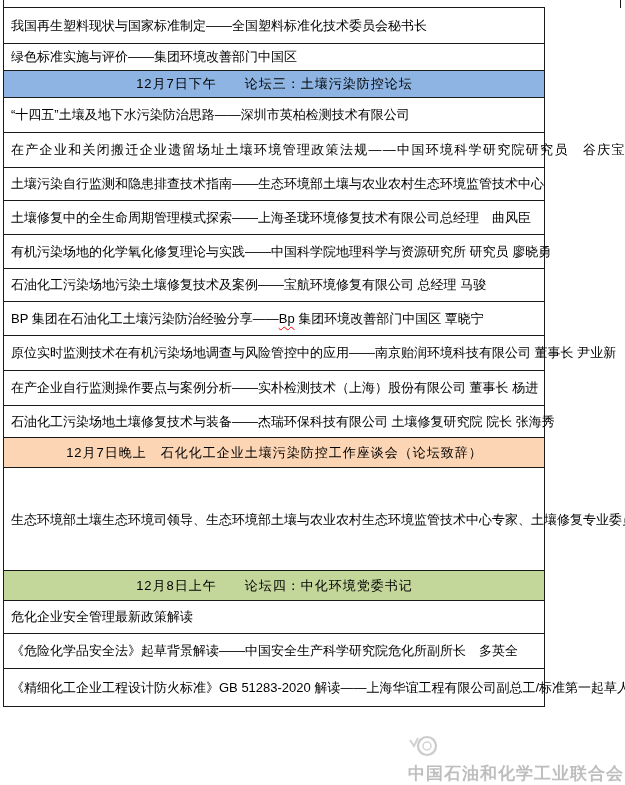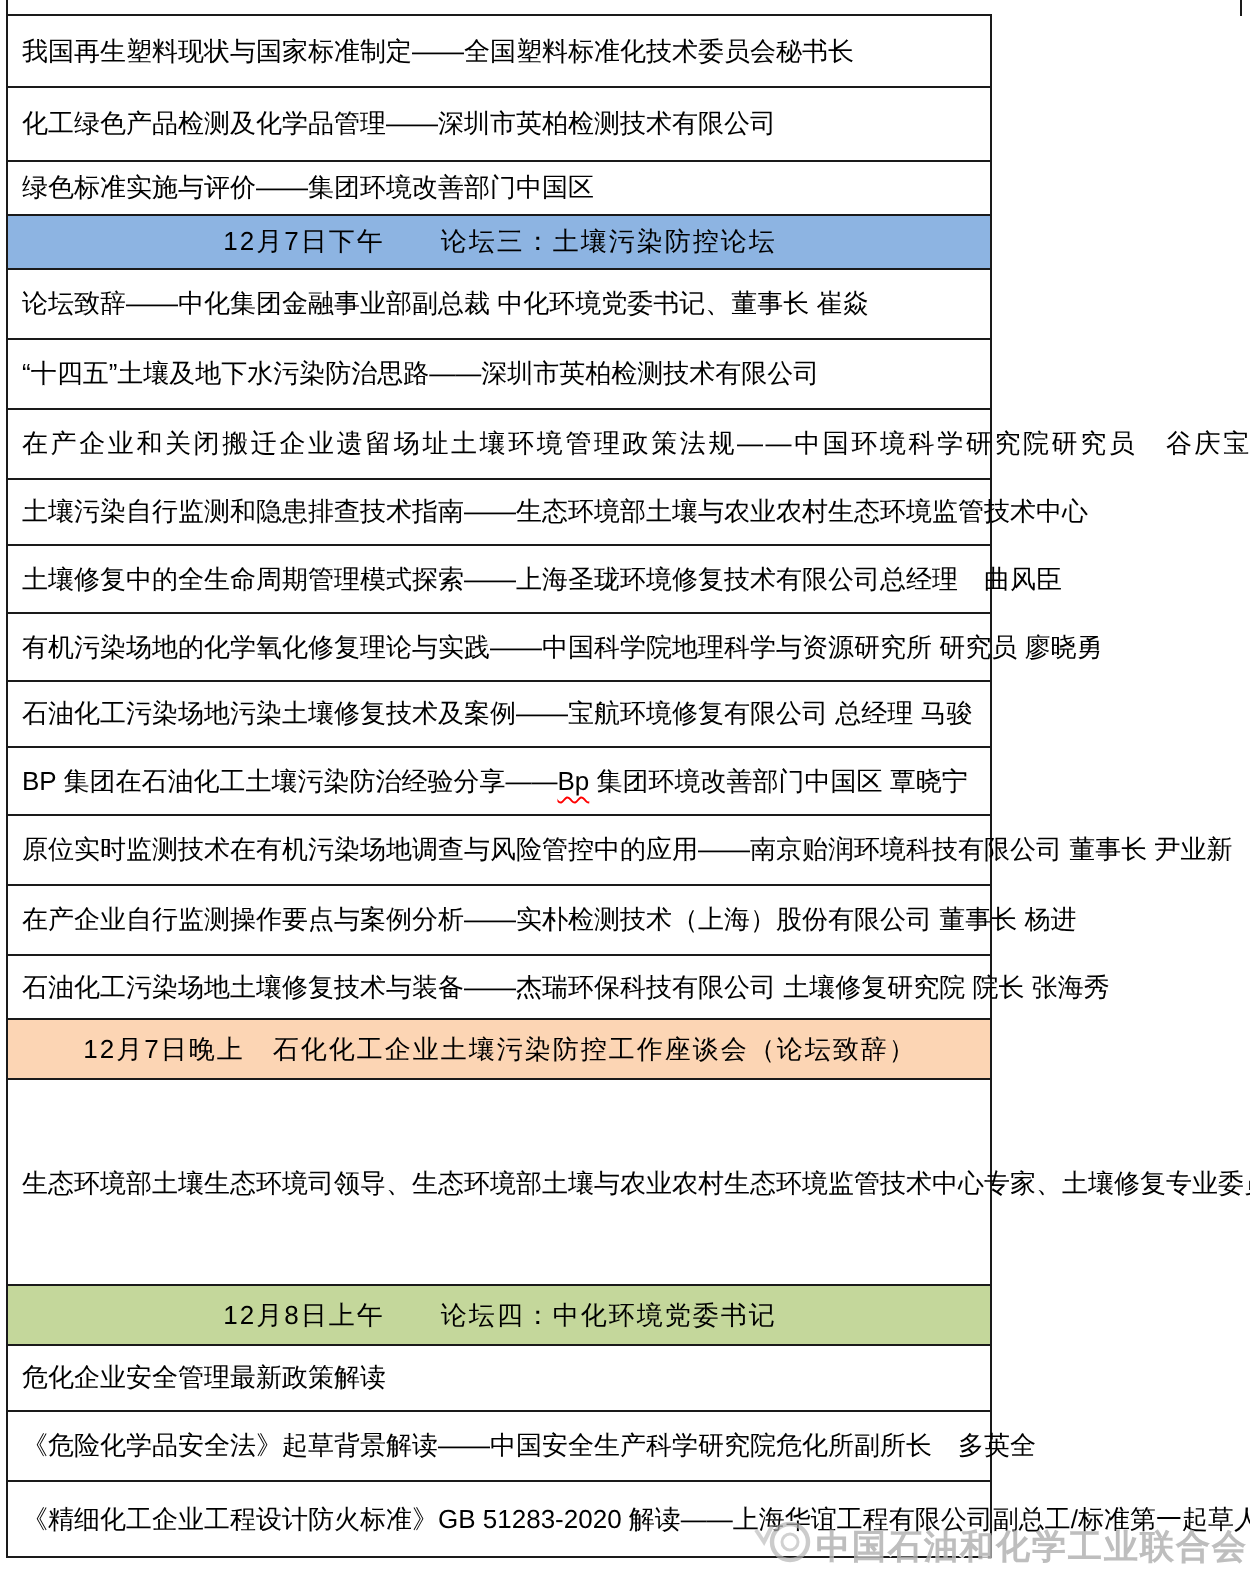"我国再生塑料现状与国家标准制定——全国塑料标准化技术委员会秘书长" table.agenda { width: 493px -> 542px }
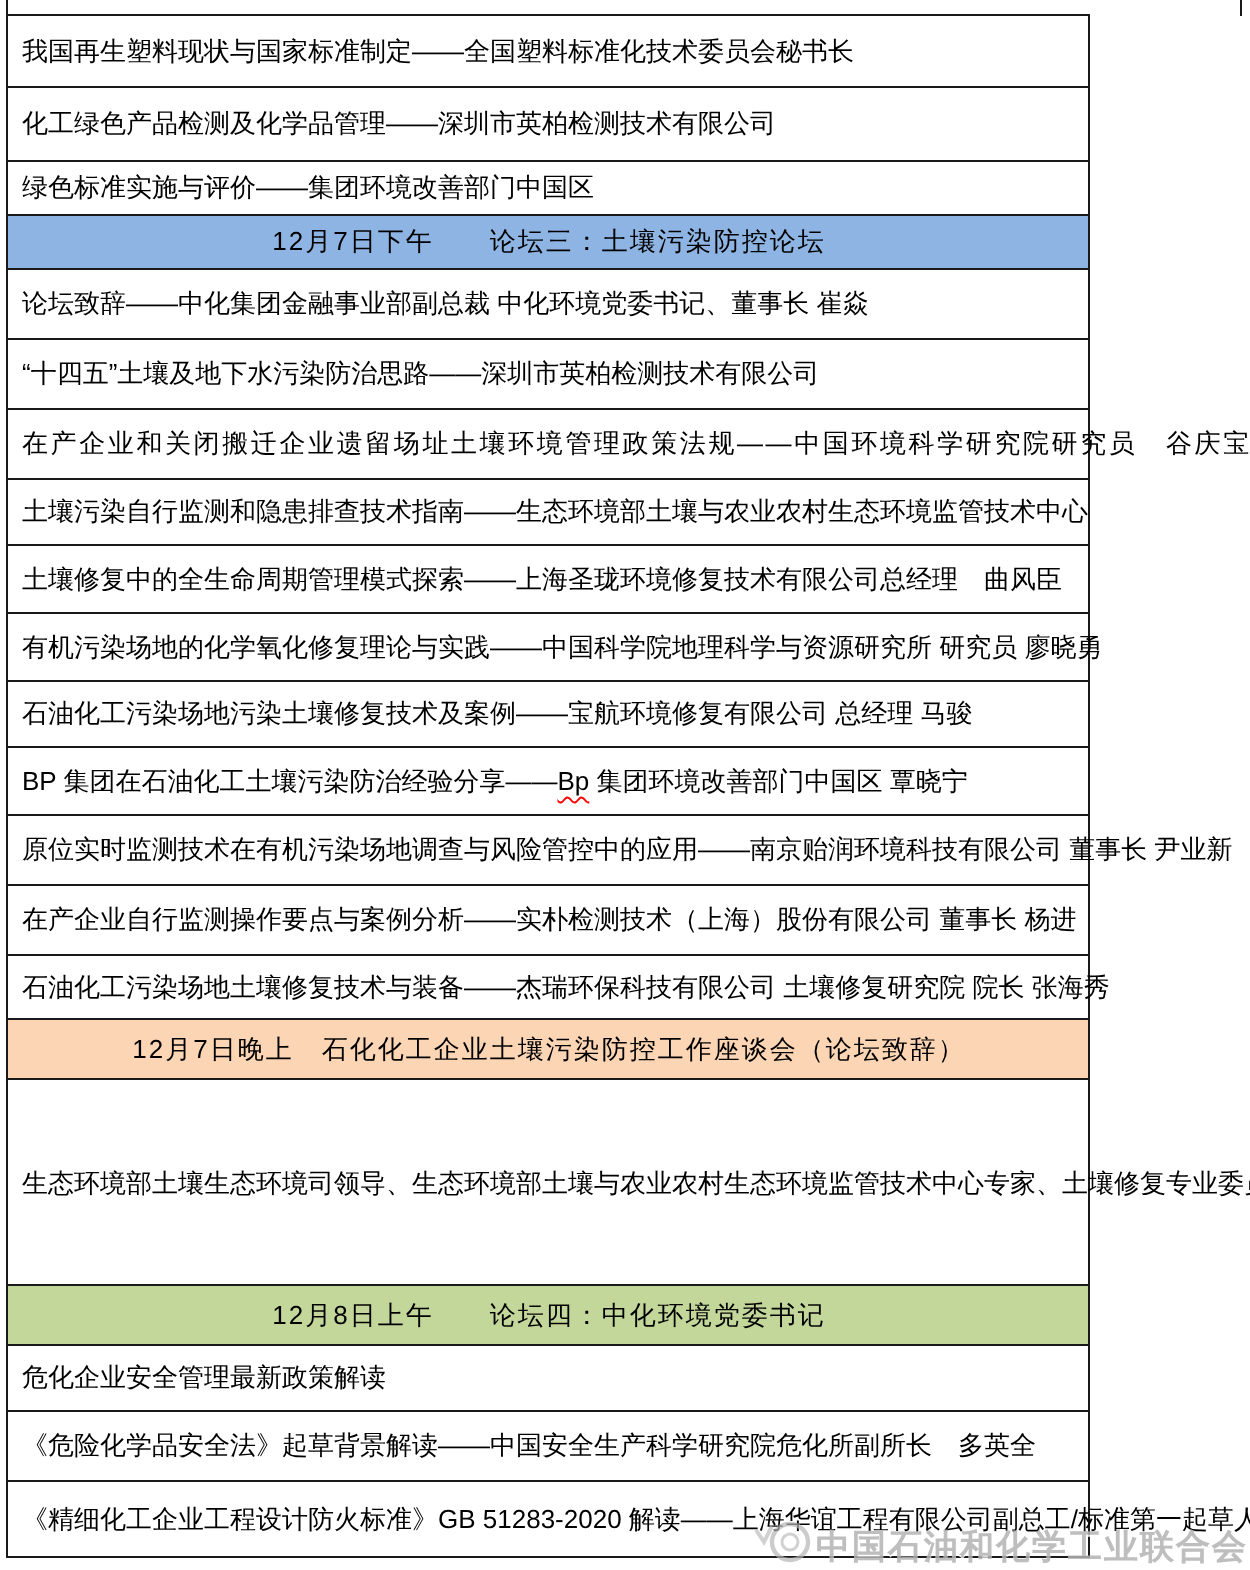"化工绿色产品检测及化学品管理——深圳市英柏检测技术有限公司" tr.h37 { html: <tr> <td>化工绿色产品检测及化学品管理——深圳市英柏检测技术有限公司</td> </tr> -> none }
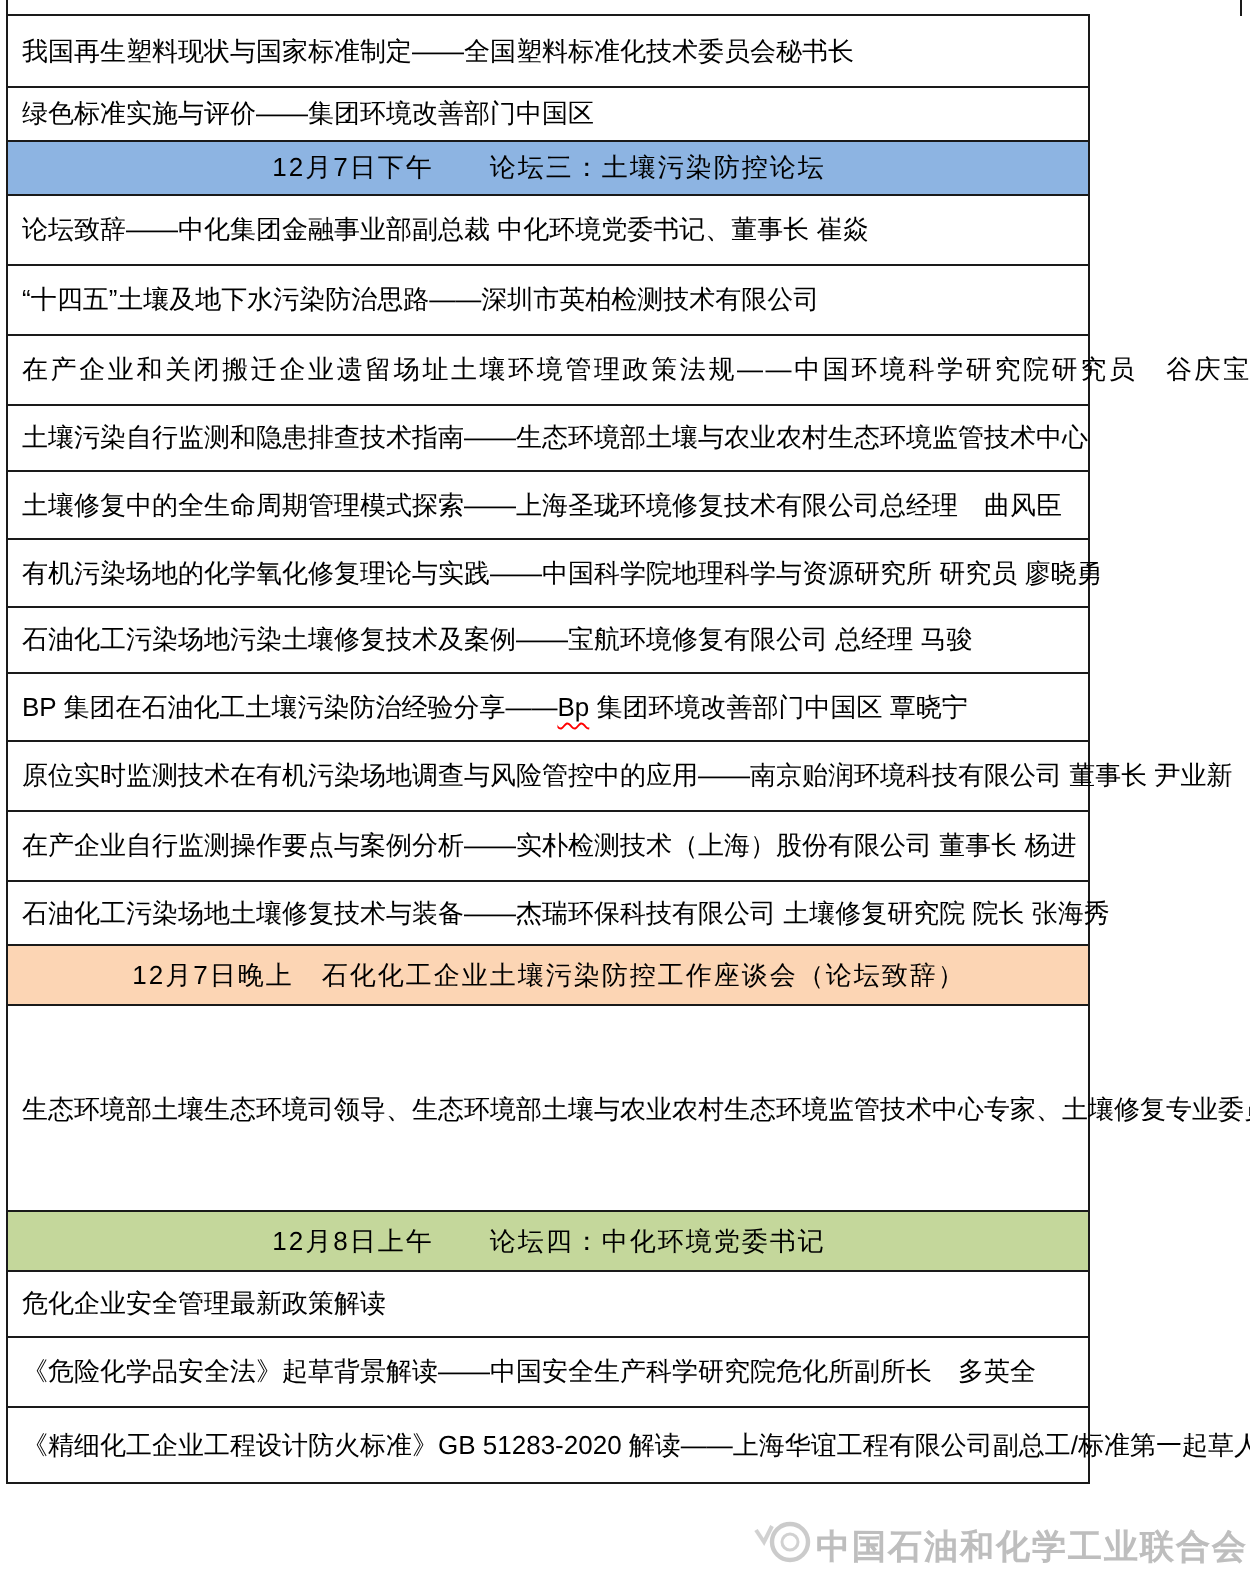"论坛致辞——中化集团金融事业部副总裁 中化环境党委书记、董事长 崔焱" tr.h35 { html: <tr> <td>论坛致辞——中化集团金融事业部副总裁 中化环境党委书记、董事长 崔焱</td> </tr> -> none }
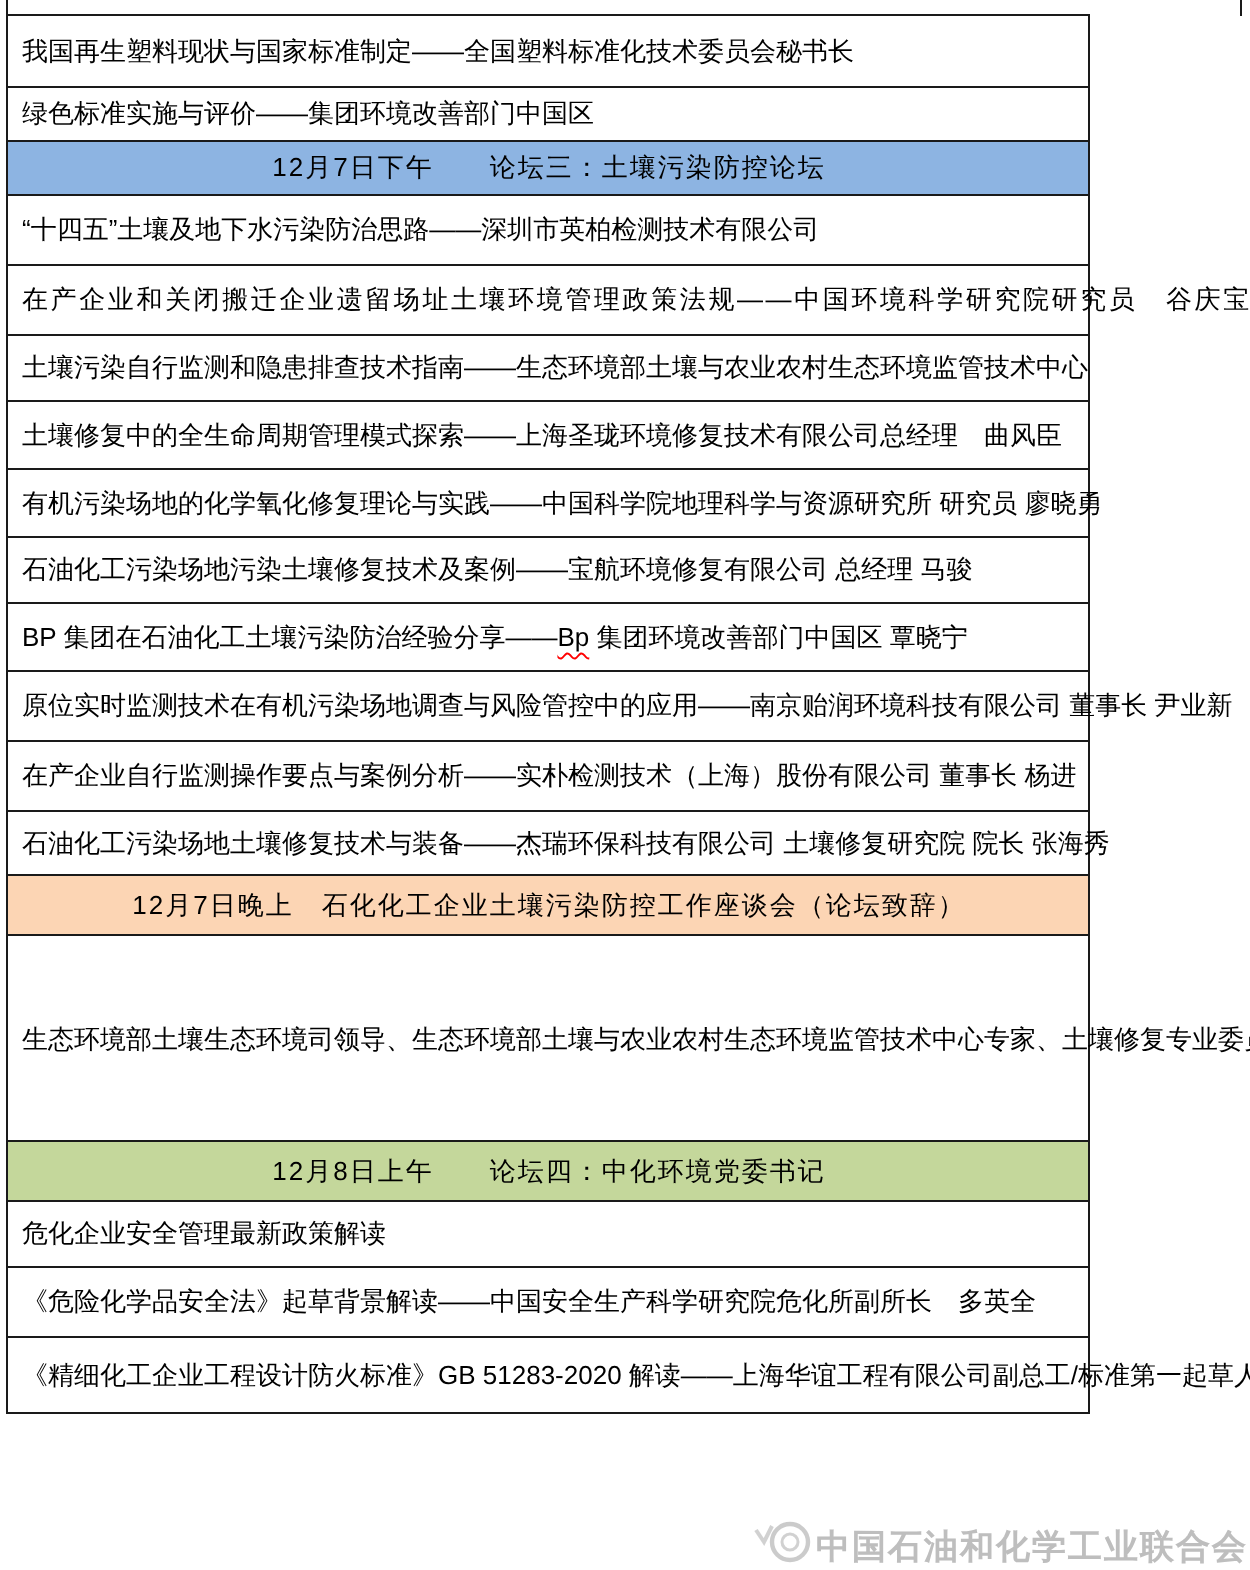"中国石油和化学工业联合会" .watermark { align-items: flex-end -> flex-start; flex-direction: none -> column }
